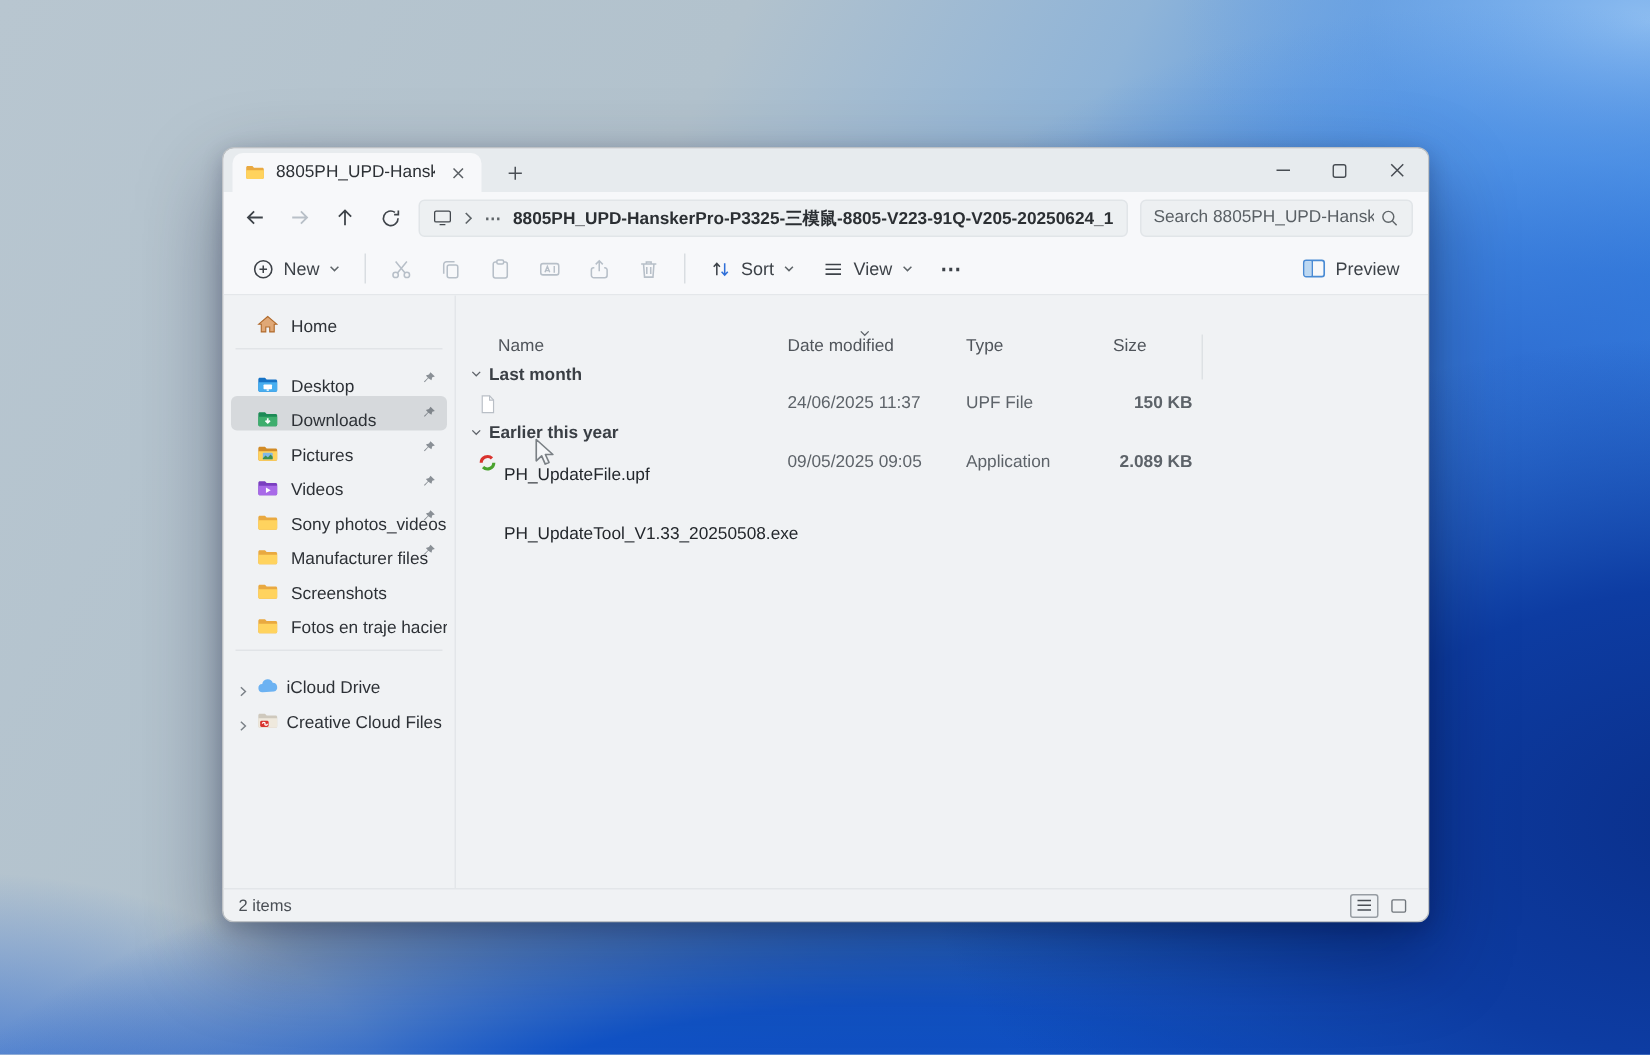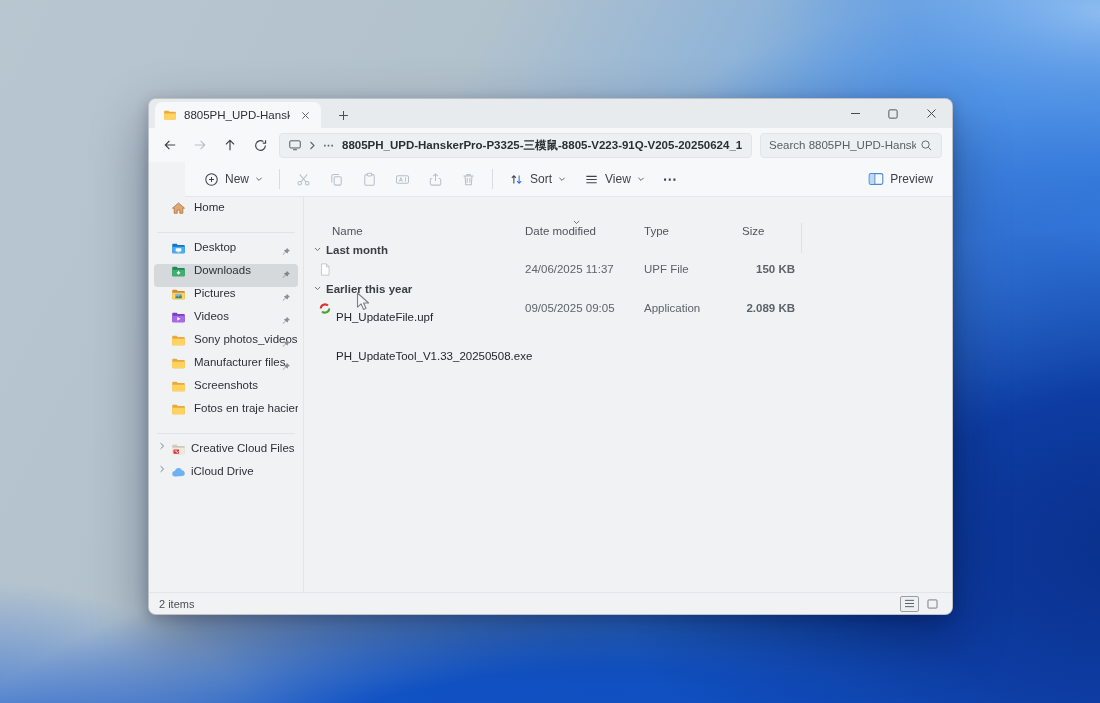"New" .toolbar { margin-left: 36px -> none }
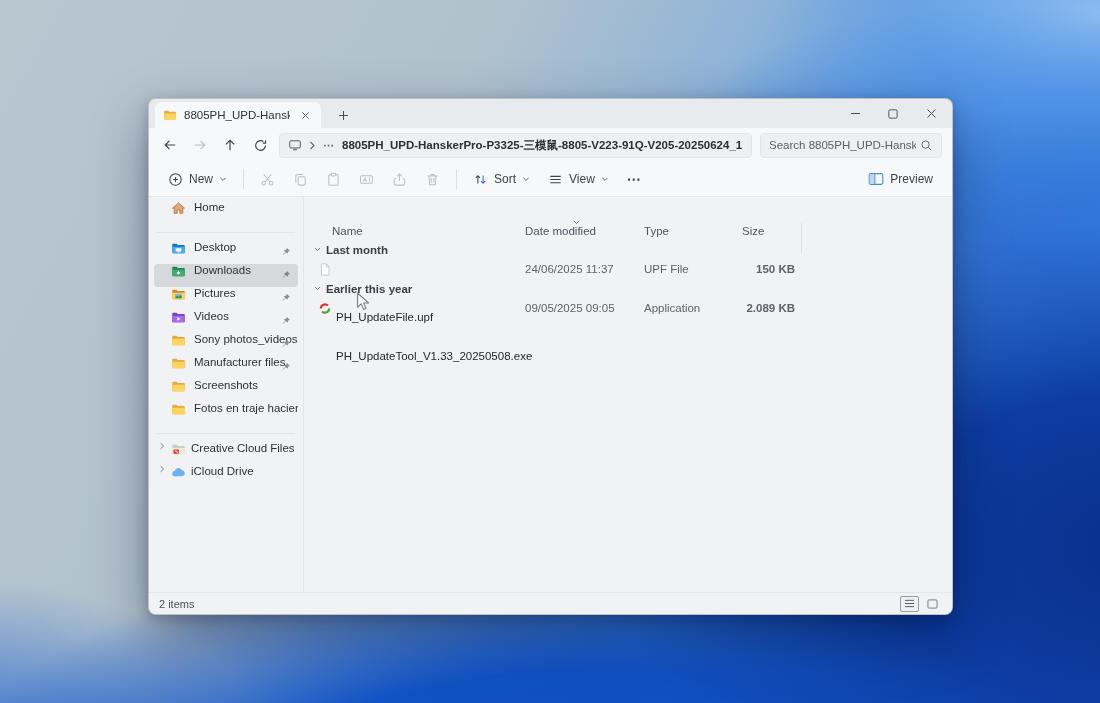"Home" .side-item { align-items: flex-start -> flex-end }
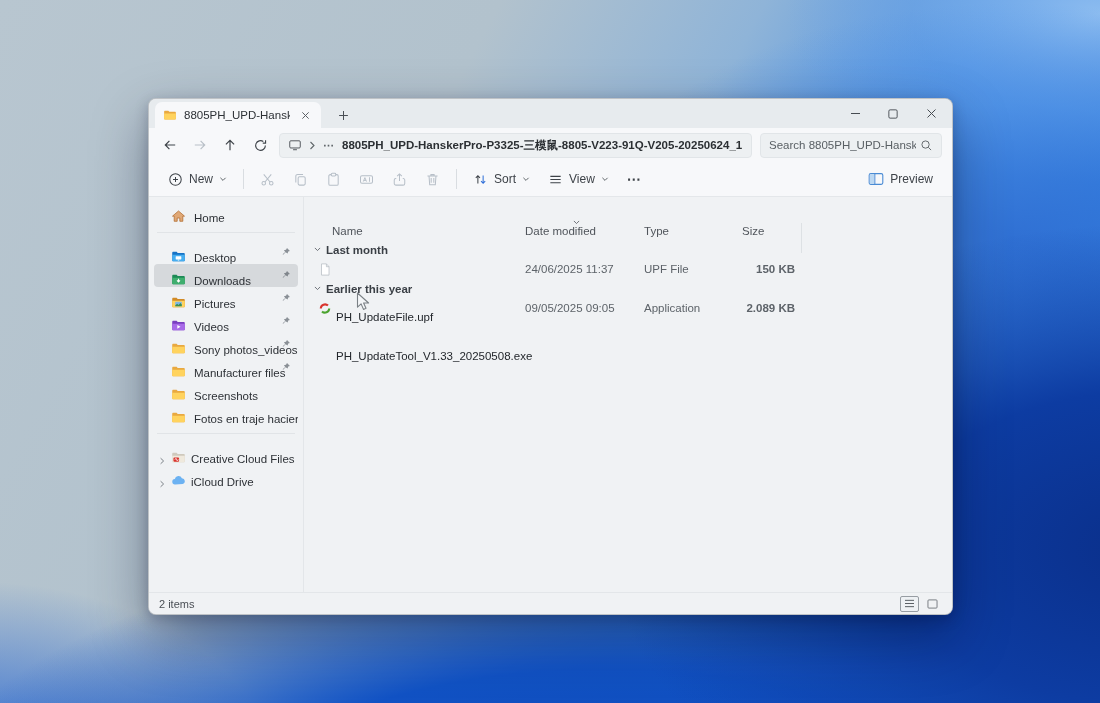"Creative Cloud Files" div.side-item { order: before "iCloud Drive" -> after "iCloud Drive" }
